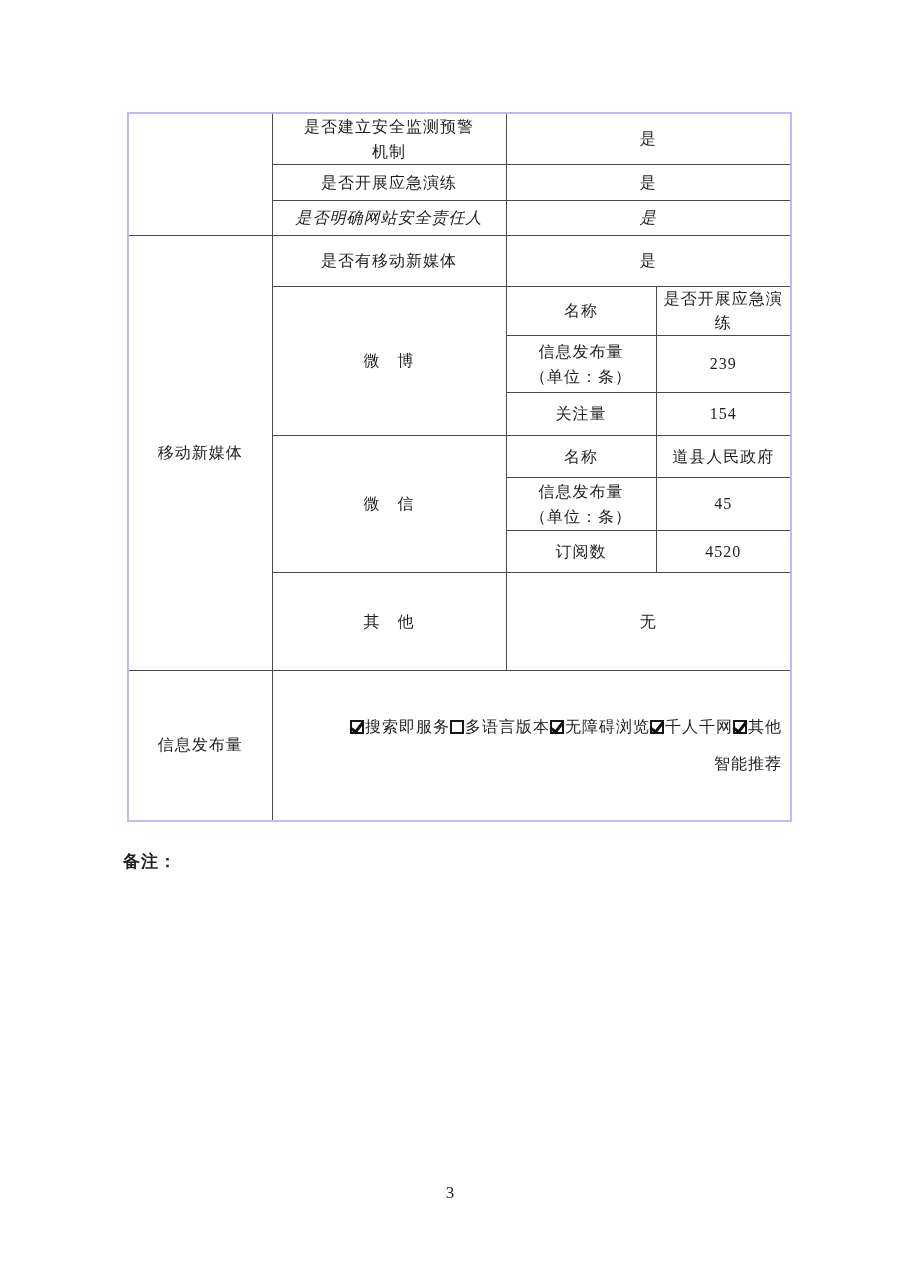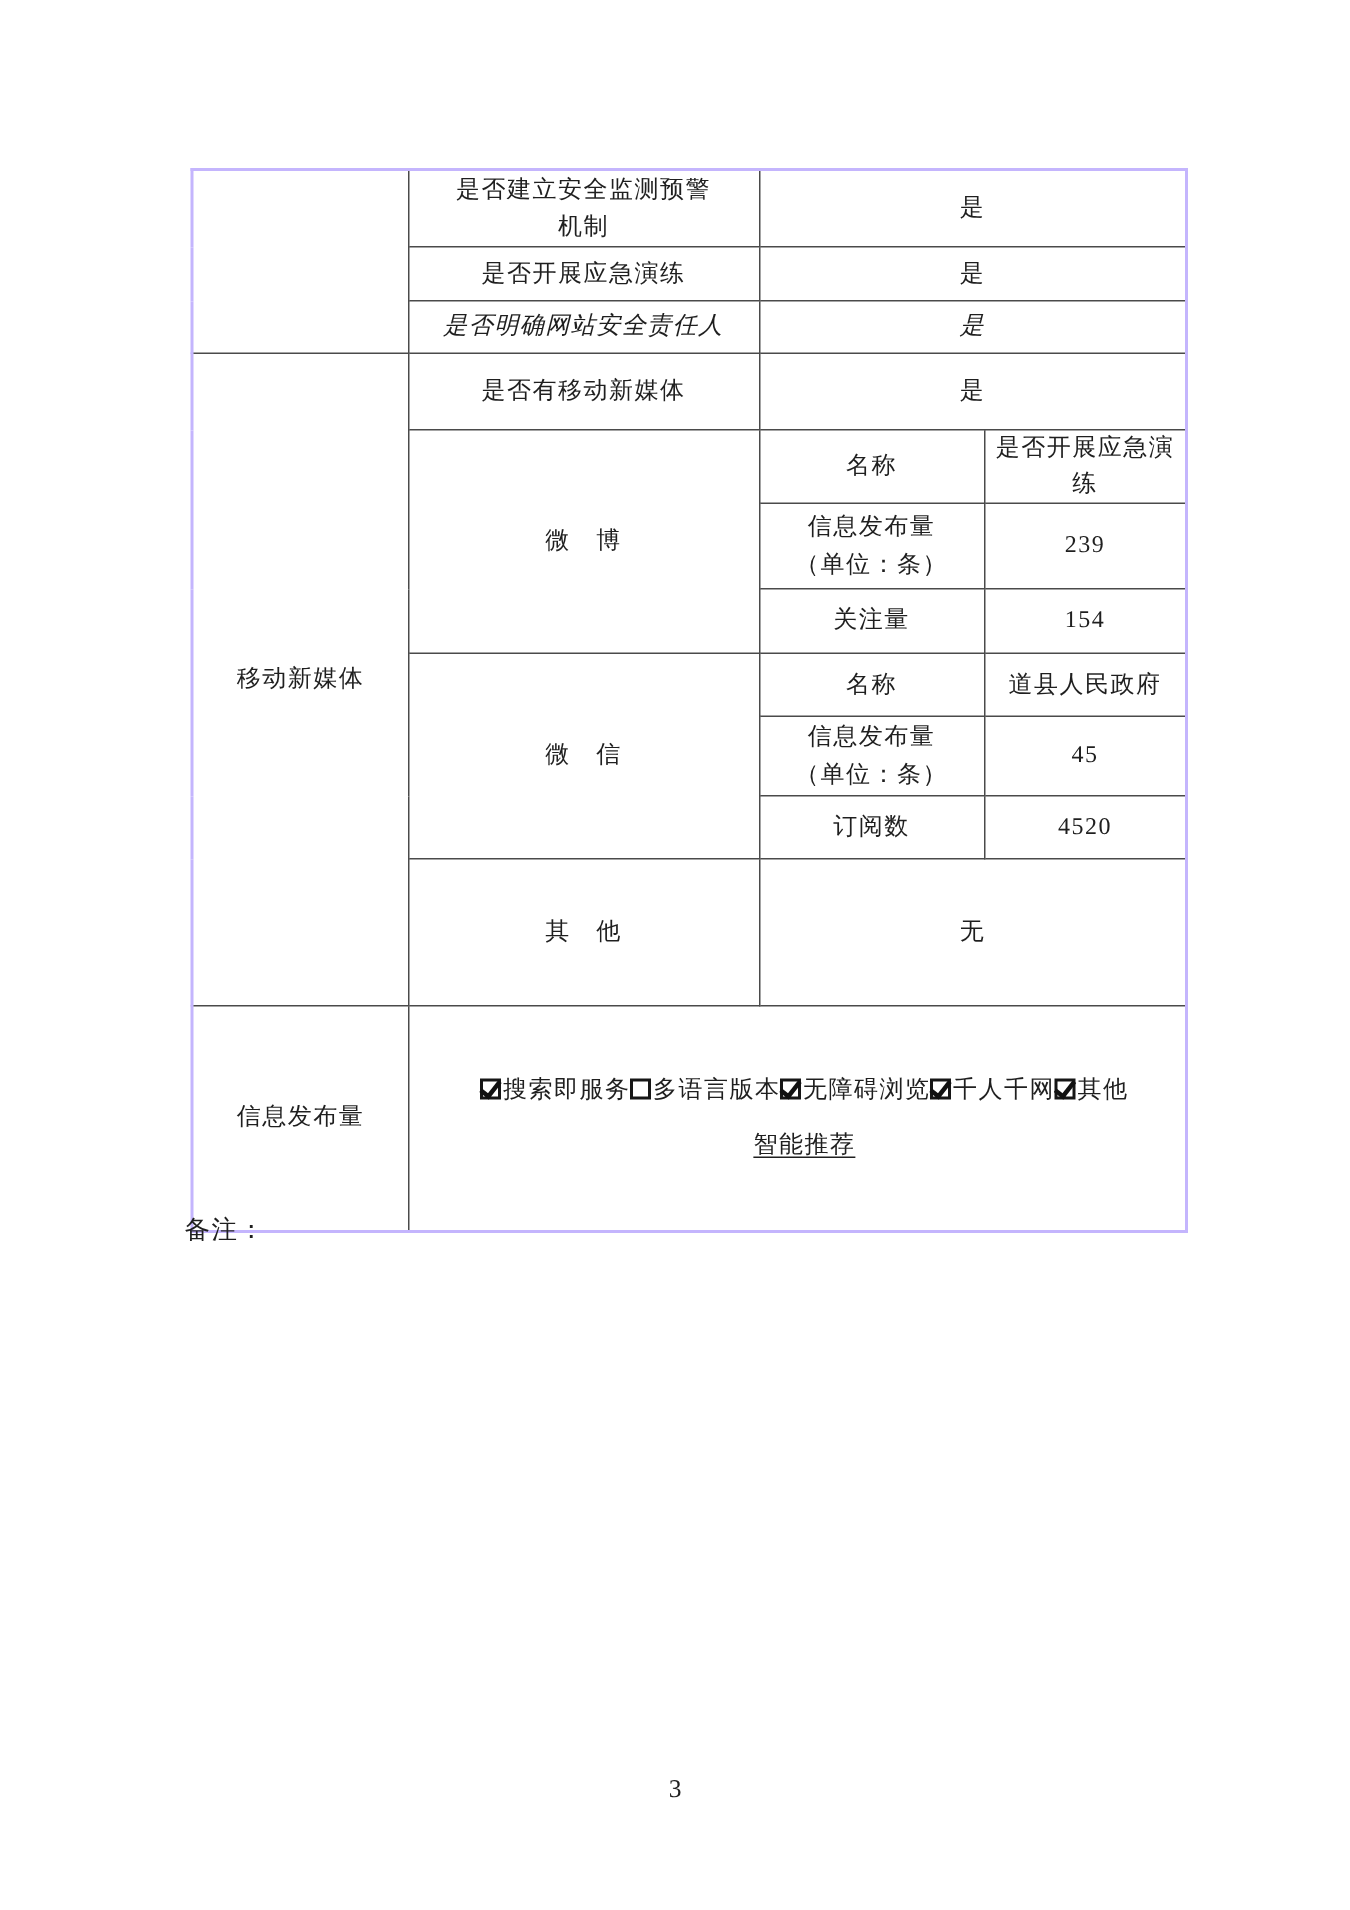"搜索即服务 多语言版本 无障碍浏览 千人千网 其他" td.innovation-cell { text-align: center -> right }
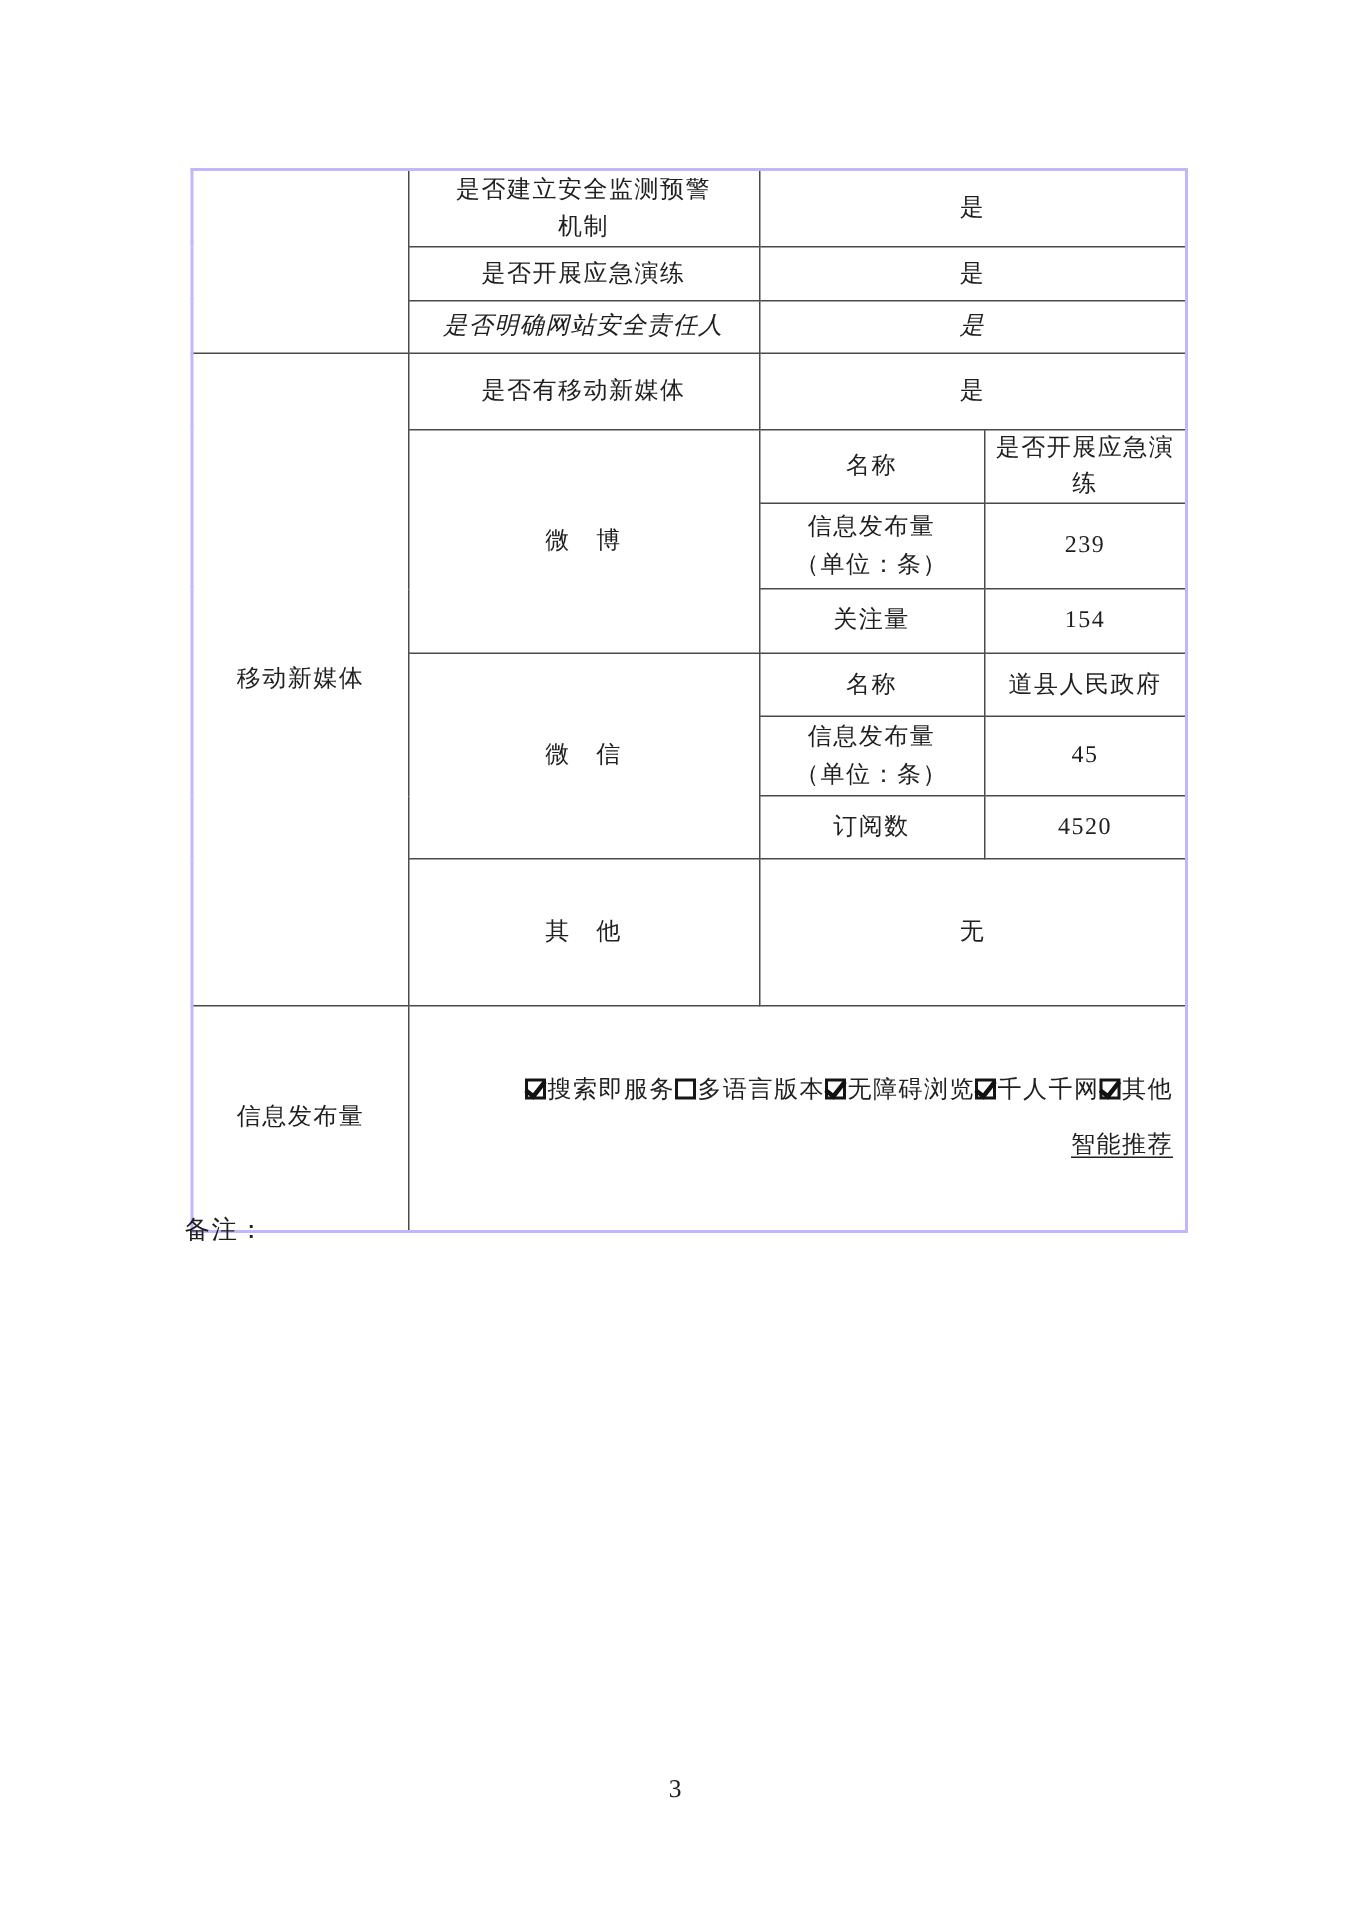"智能推荐" .underlined { text-decoration: underline -> none }
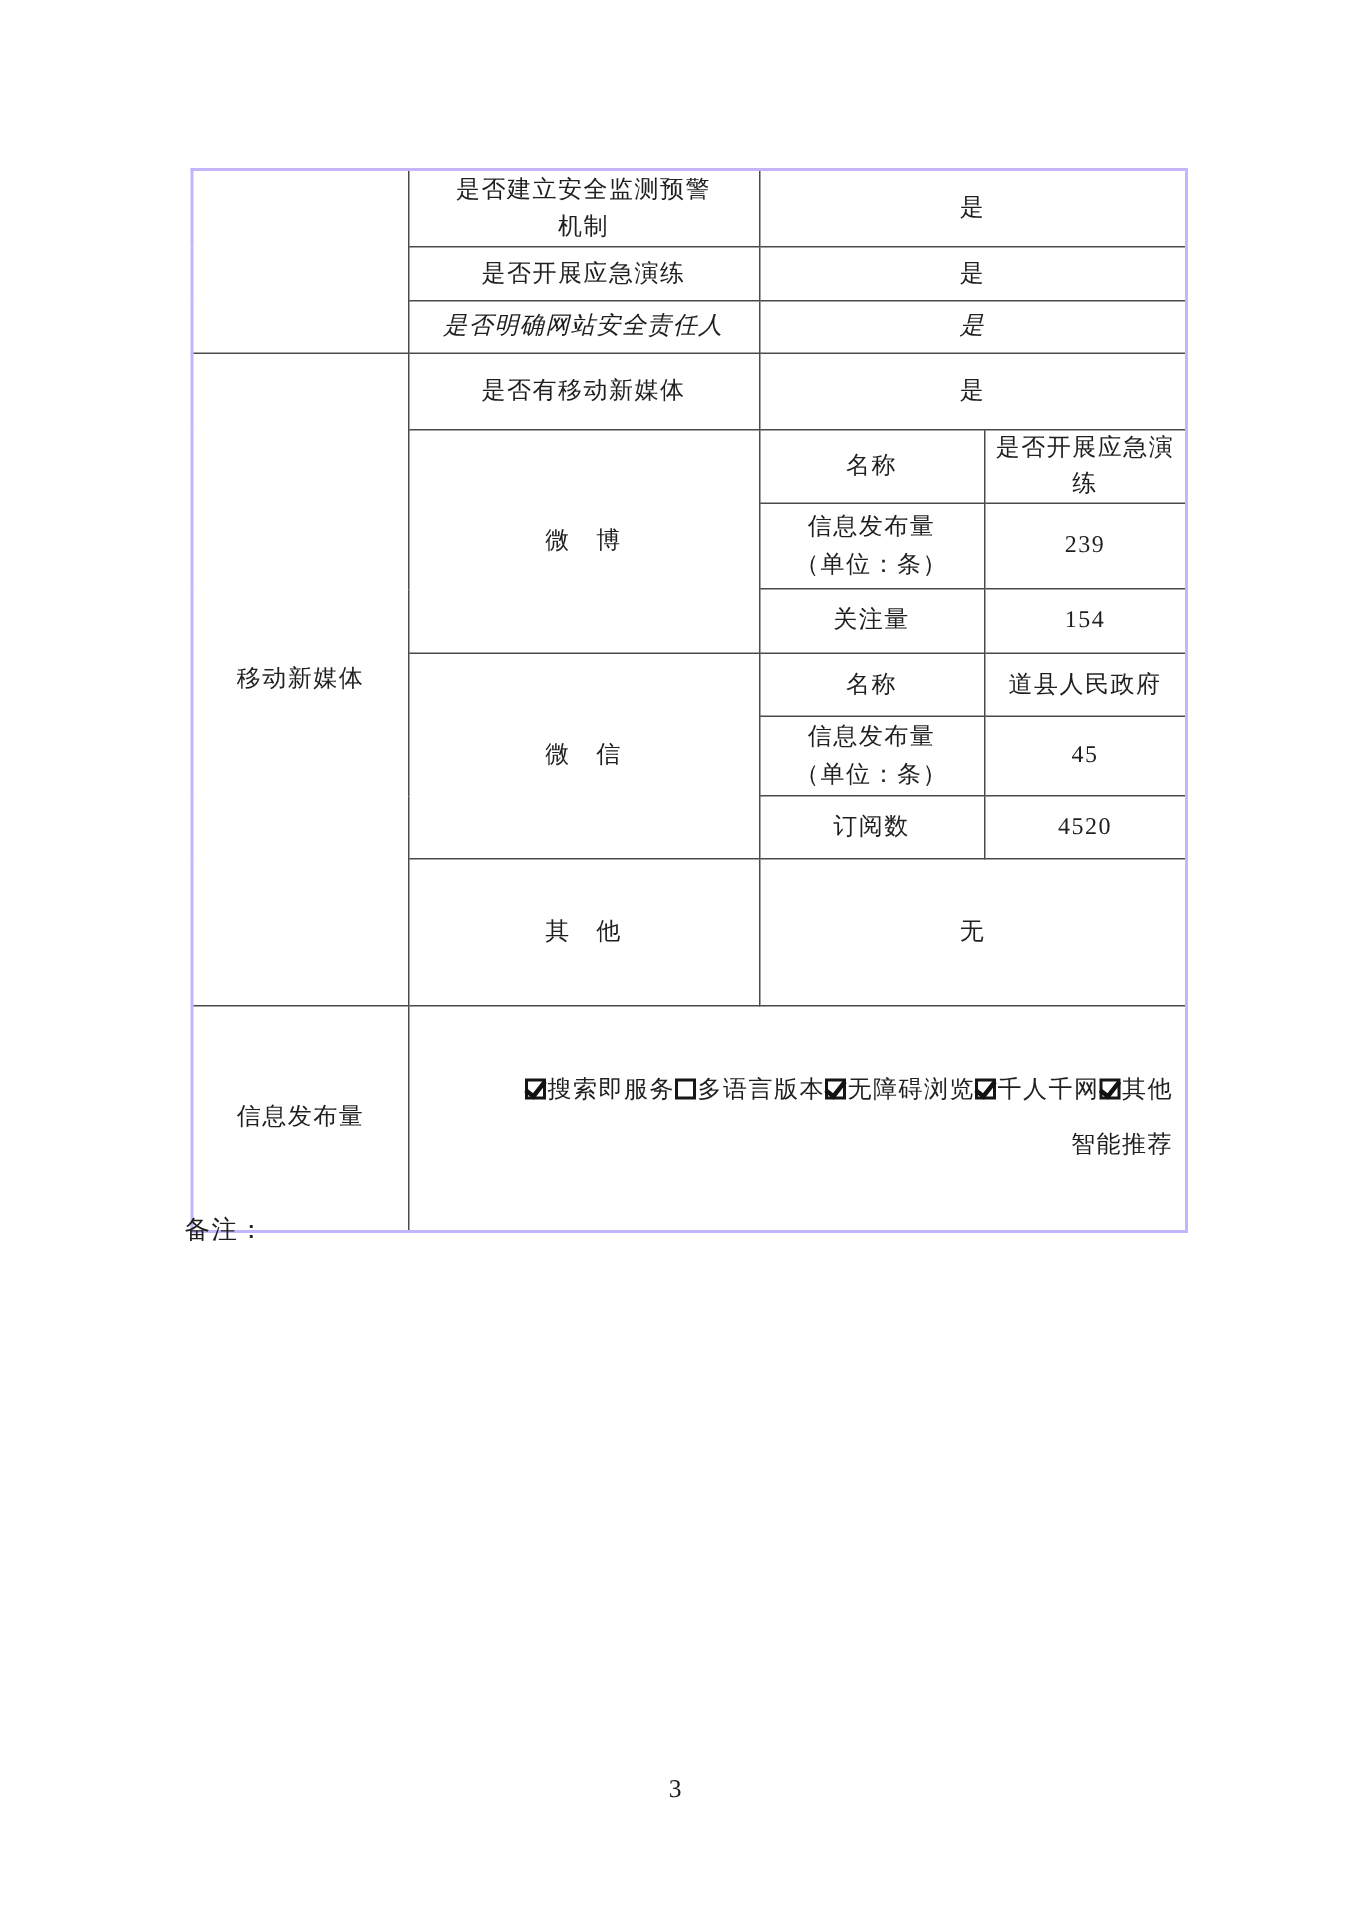"备注：" .remarks { font-weight: normal -> bold; top: 808px -> 850px }
